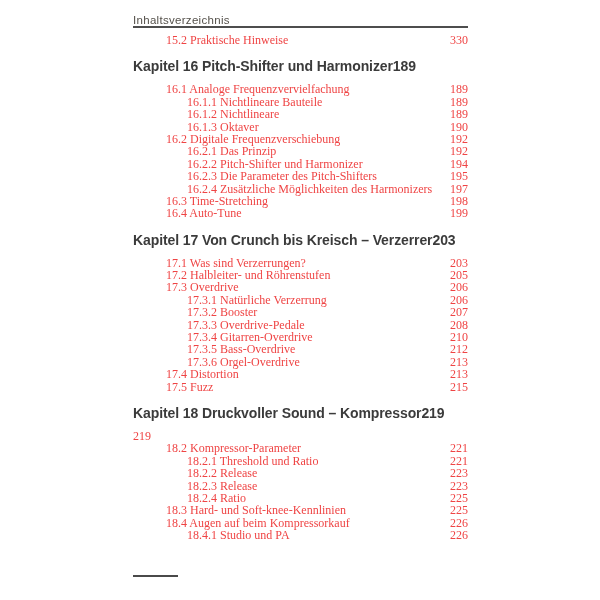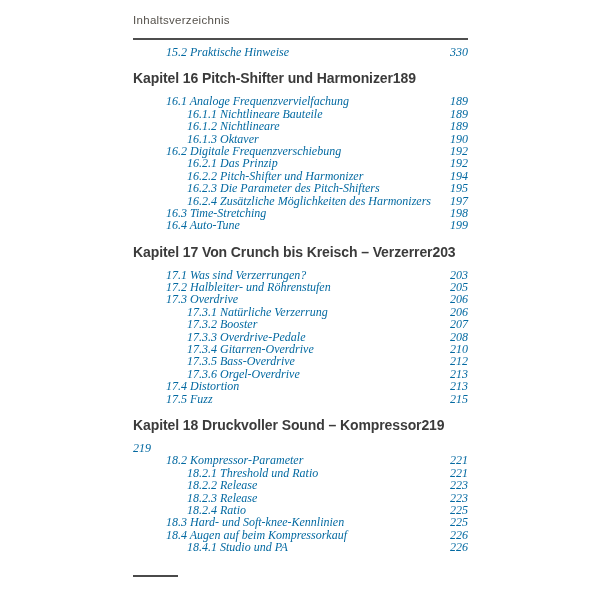"Inhaltsverzeichnis" .header-title { padding-bottom: 12px -> 0 }
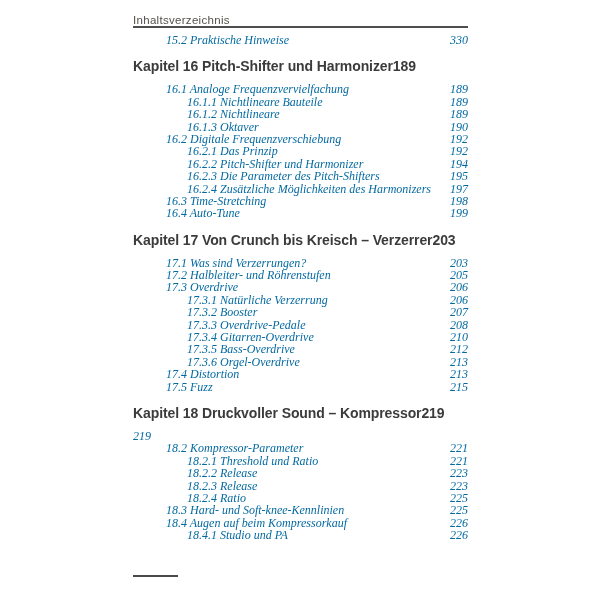"15.2 Praktische Hinweise" .row { color: #0369a1 -> #ef4444; font-style: italic -> none }
